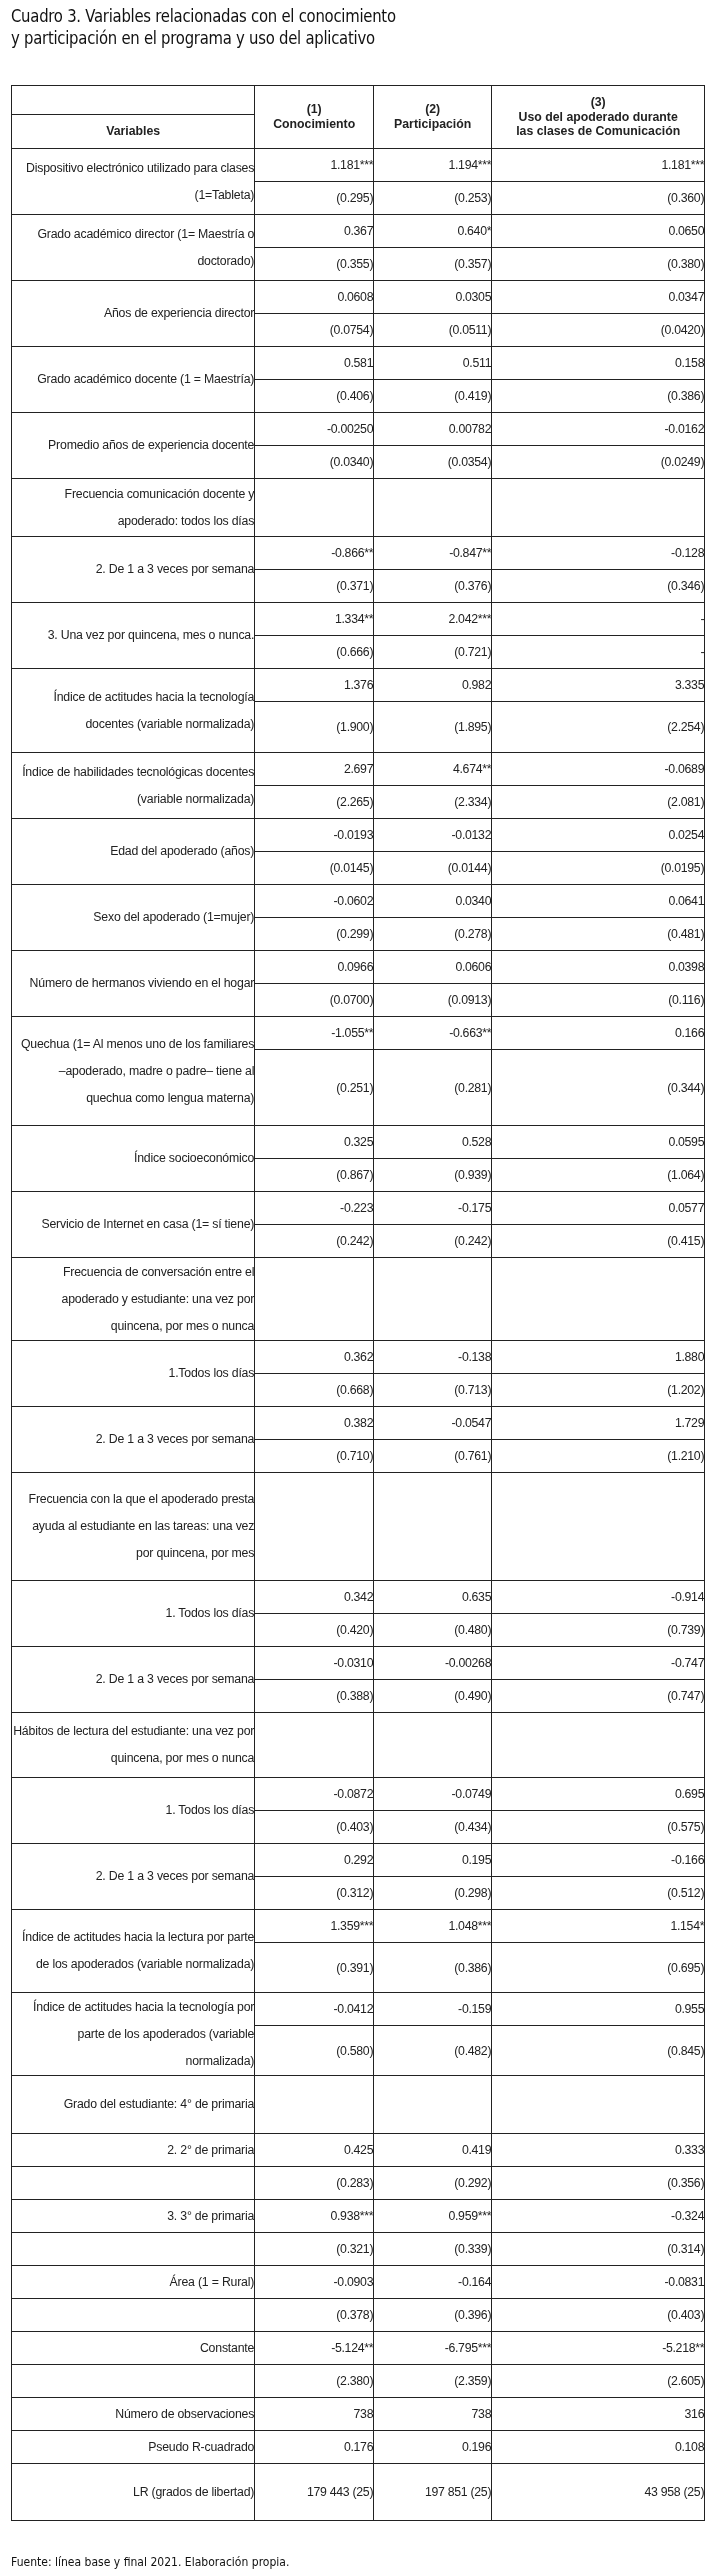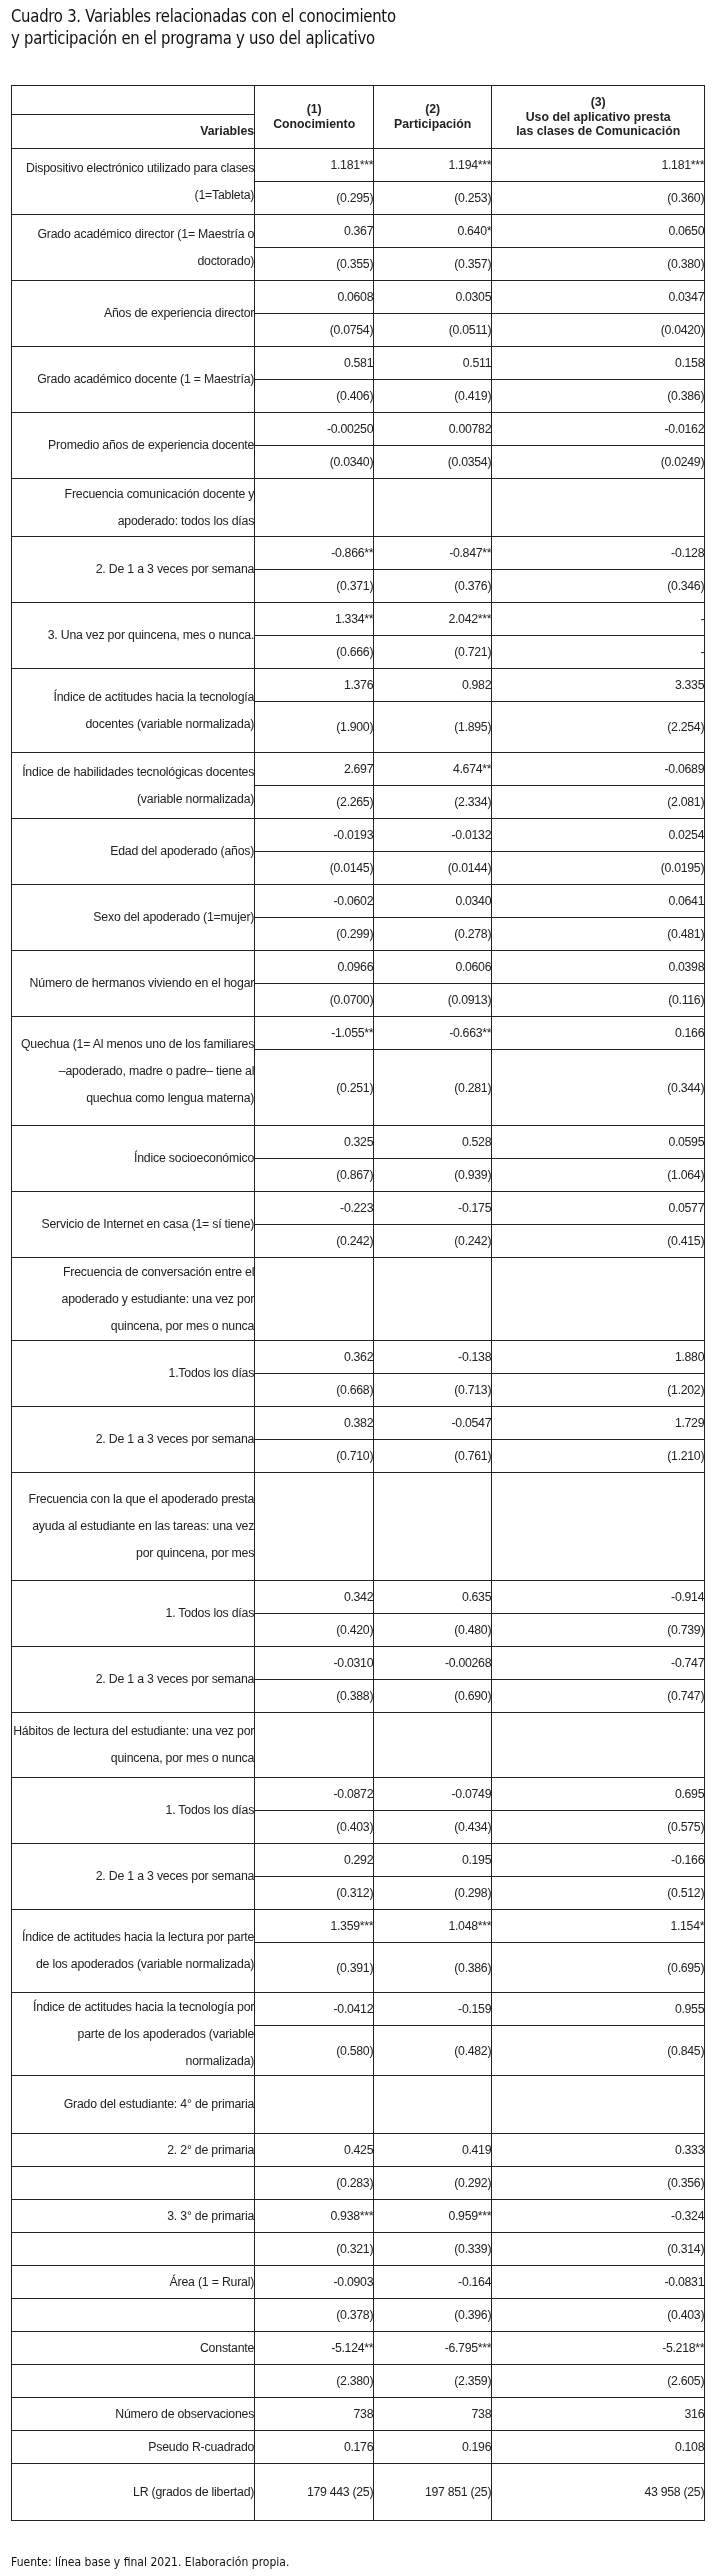"Uso del aplicativo presta" div { text: aplicativo presta -> apoderado durante }
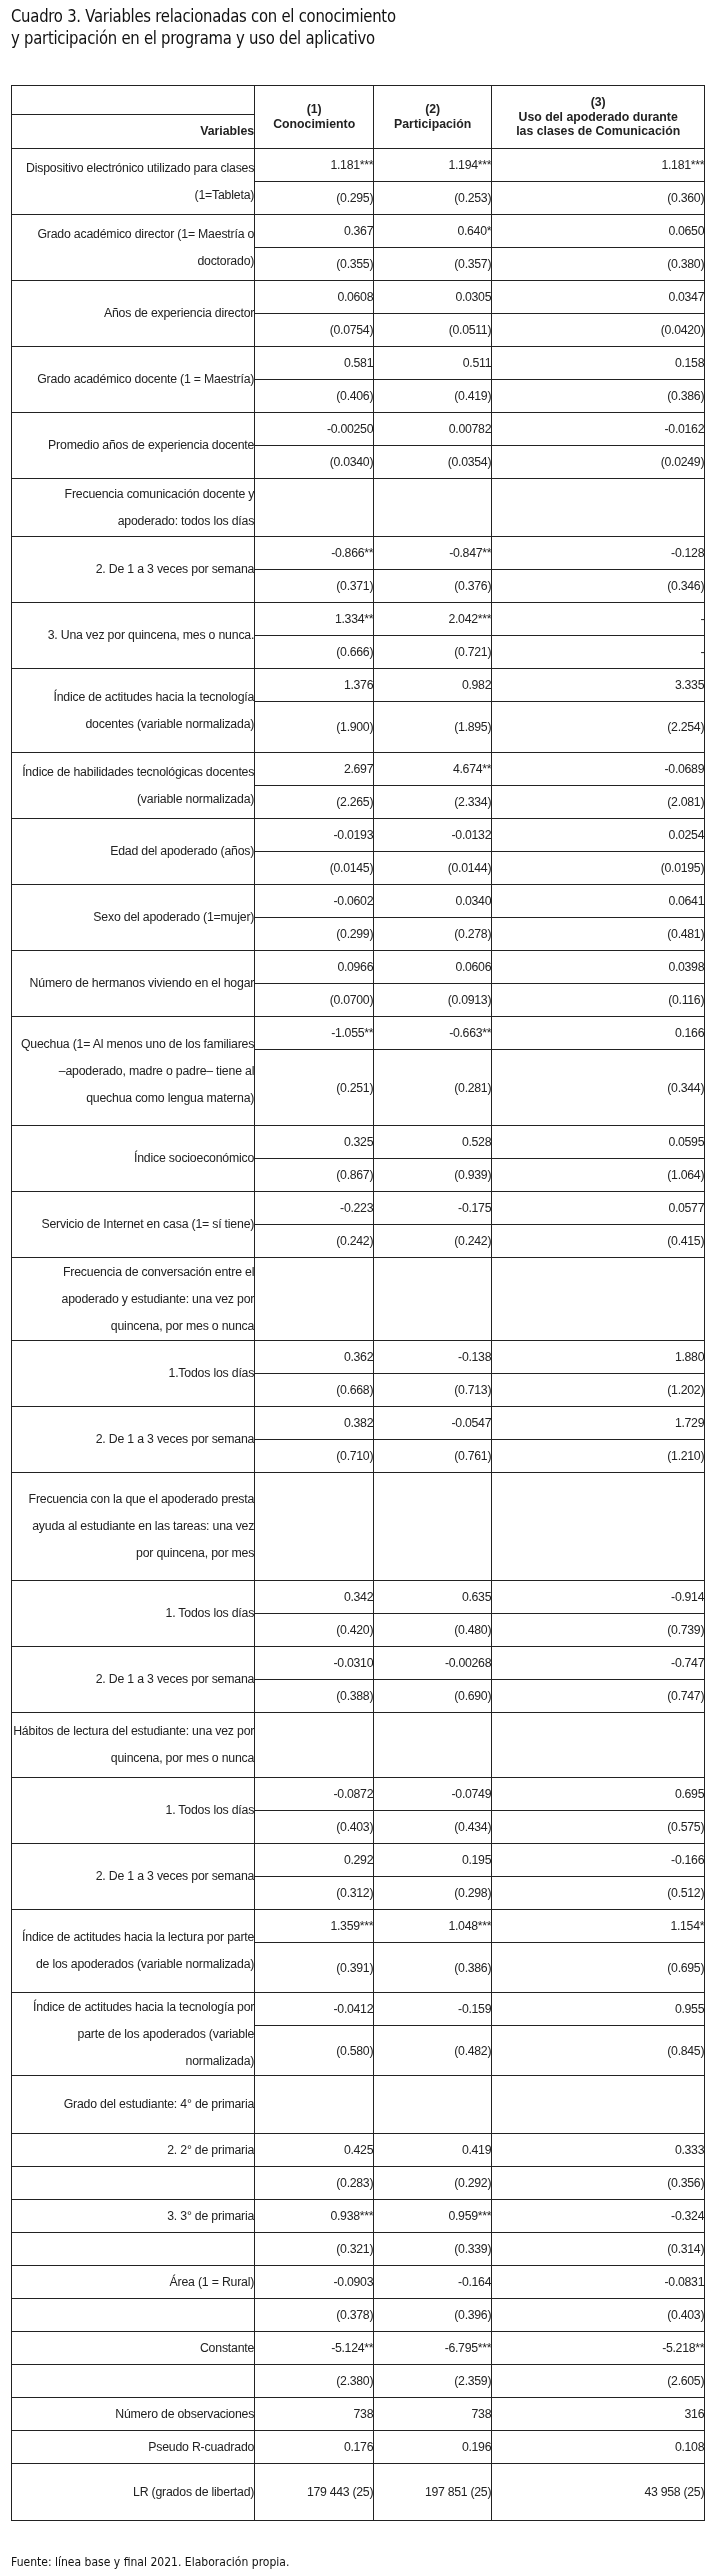"Variables" th.varh { text-align: right -> center }
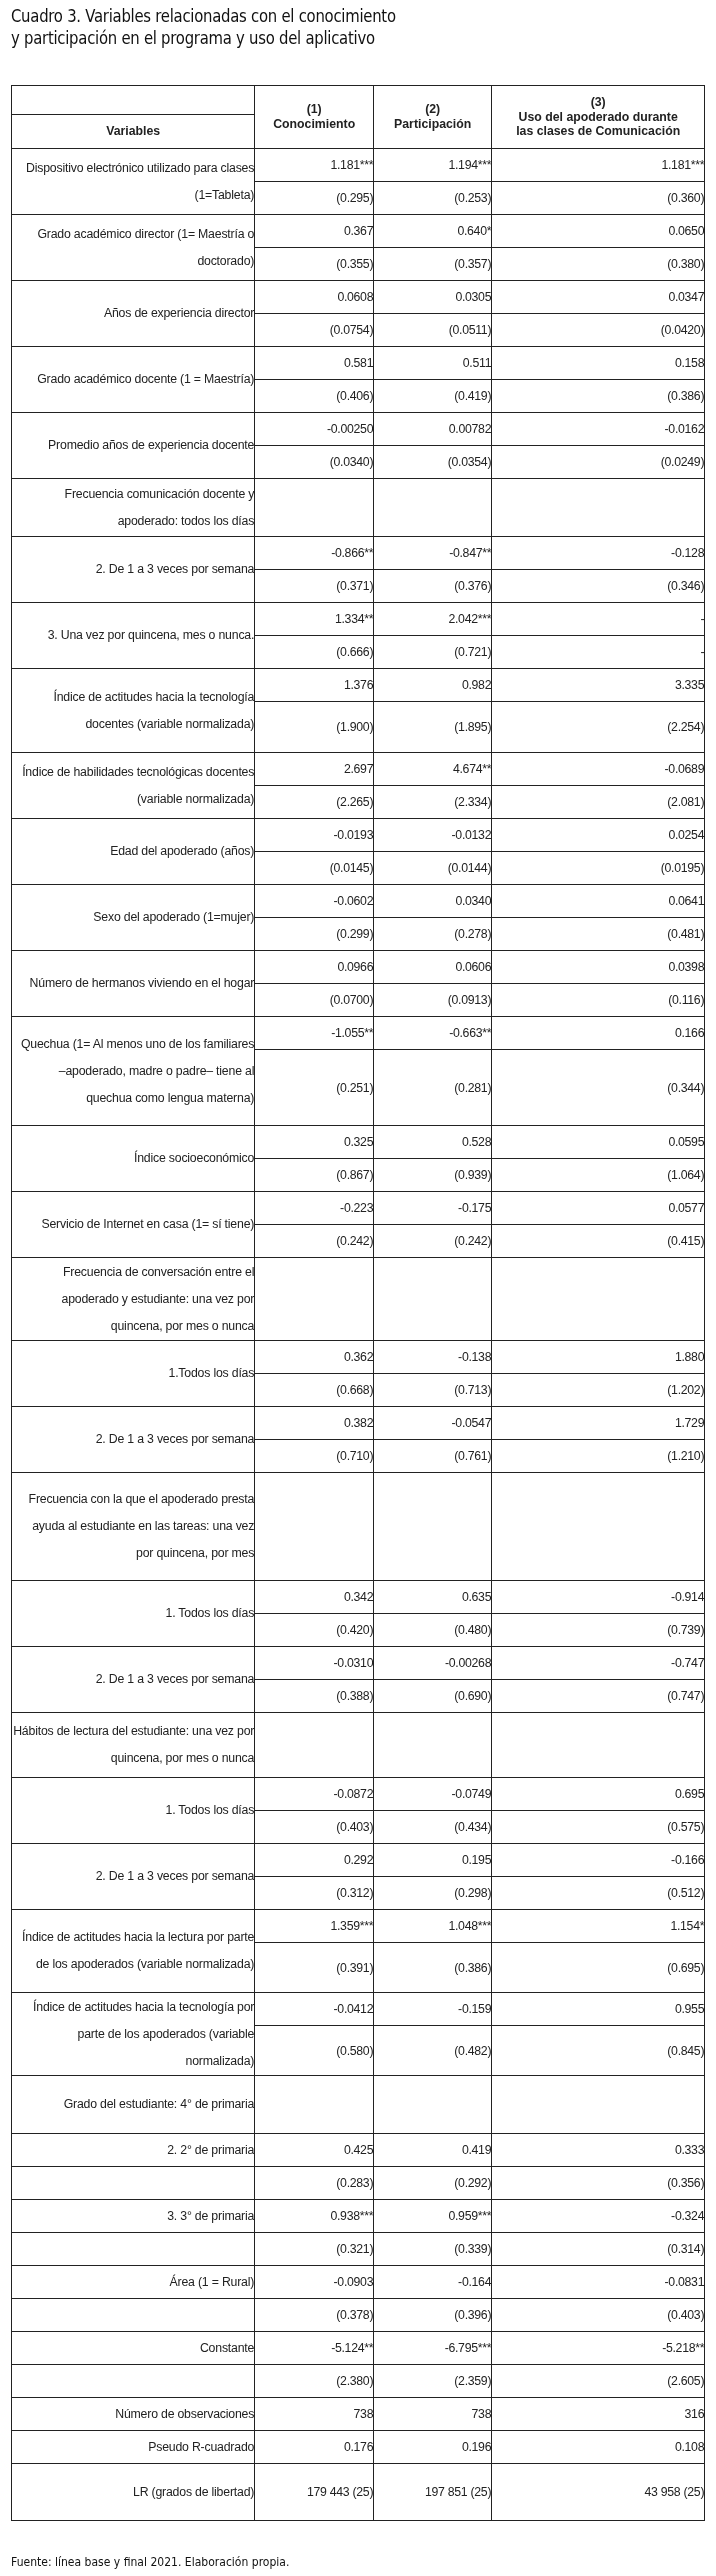"(0.690)" td.num { text: 0.690 -> 0.490 }
